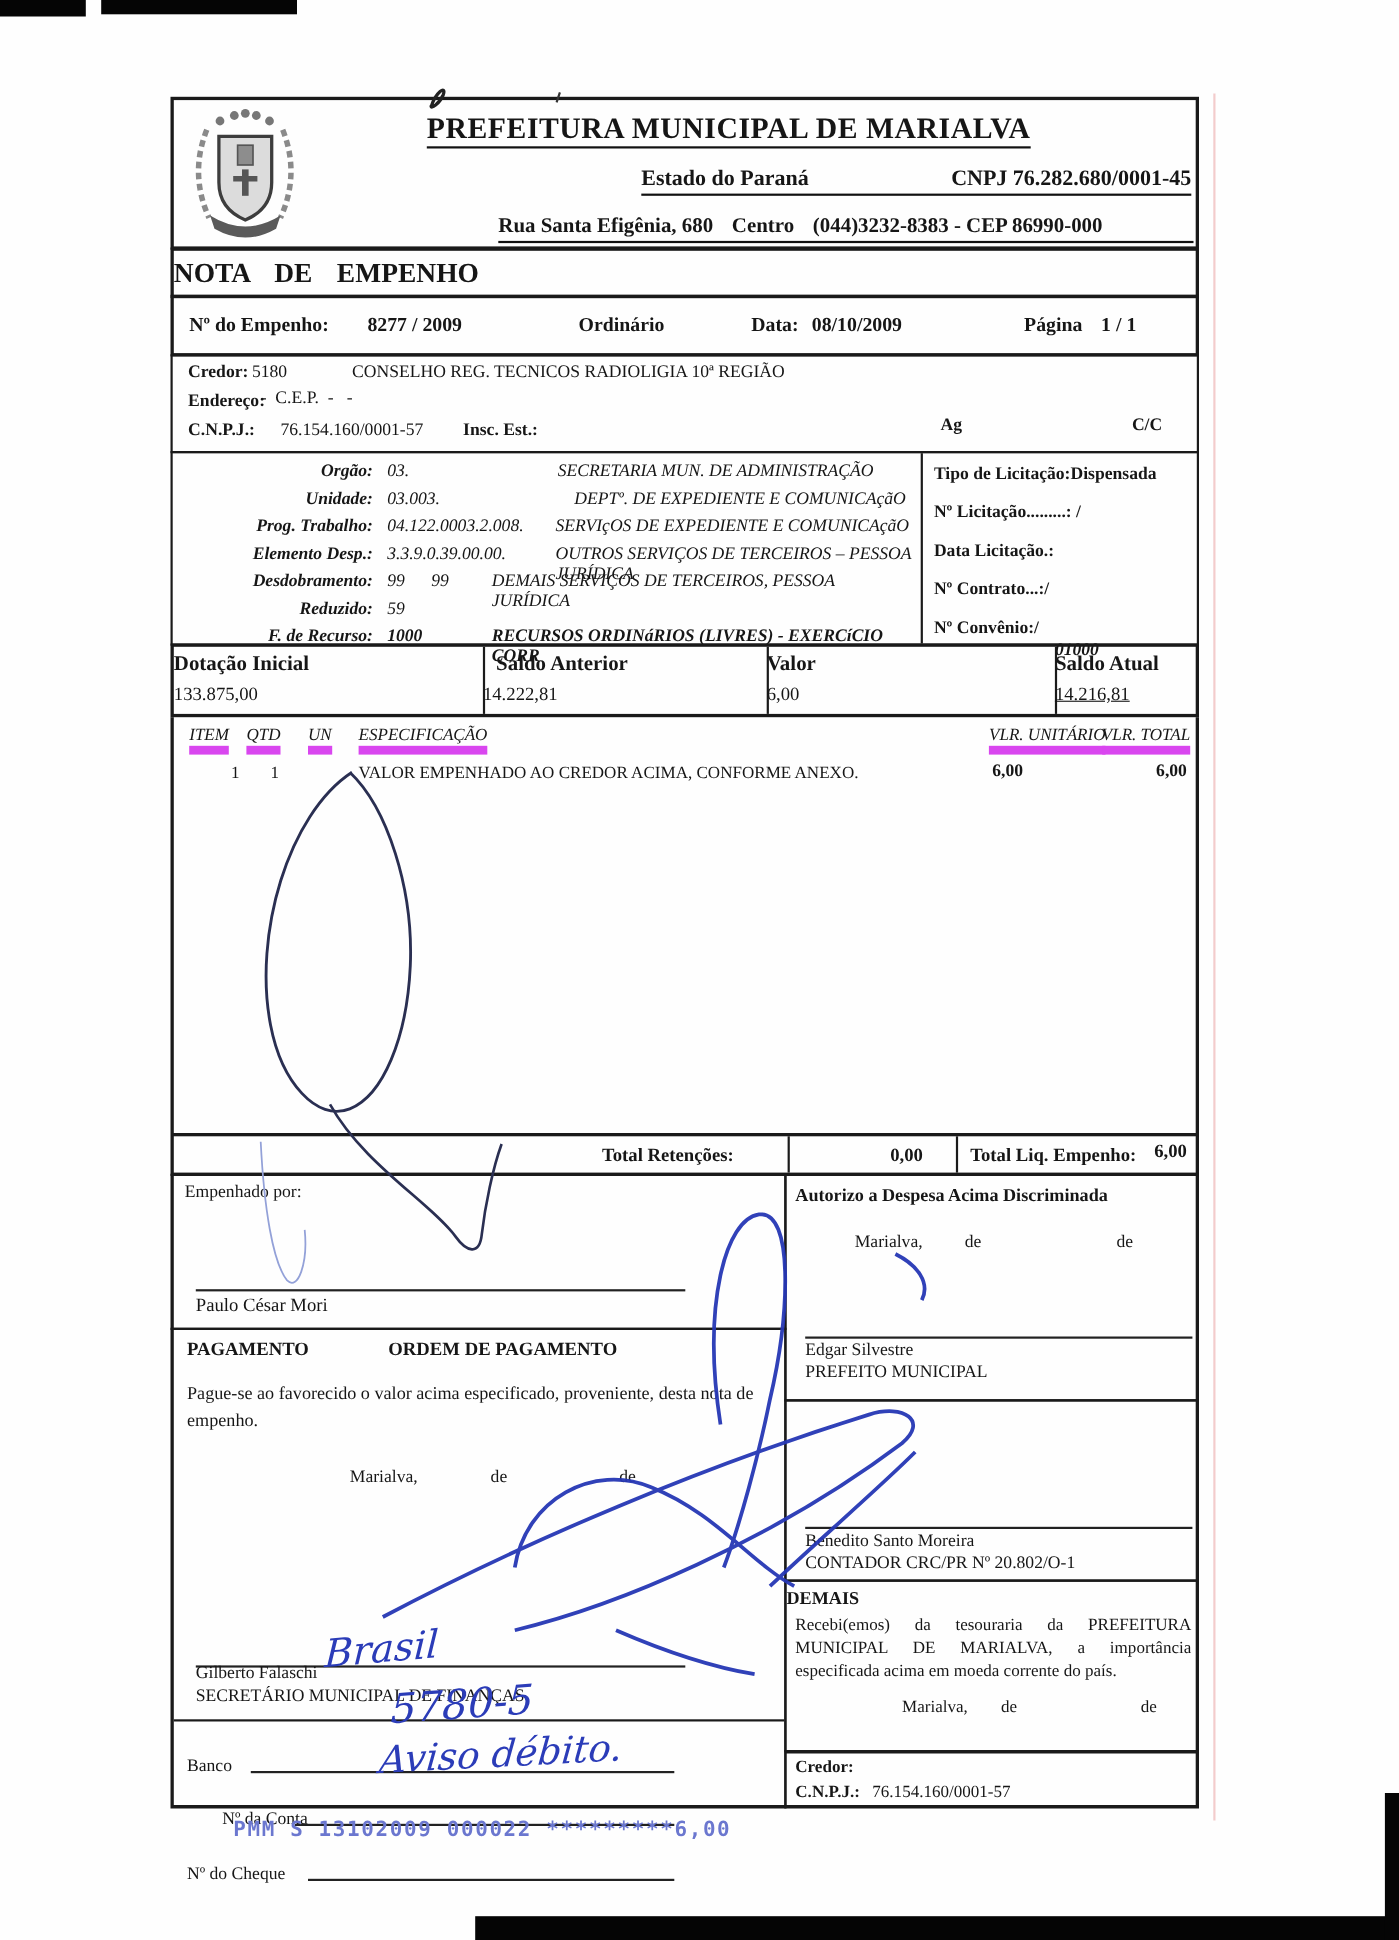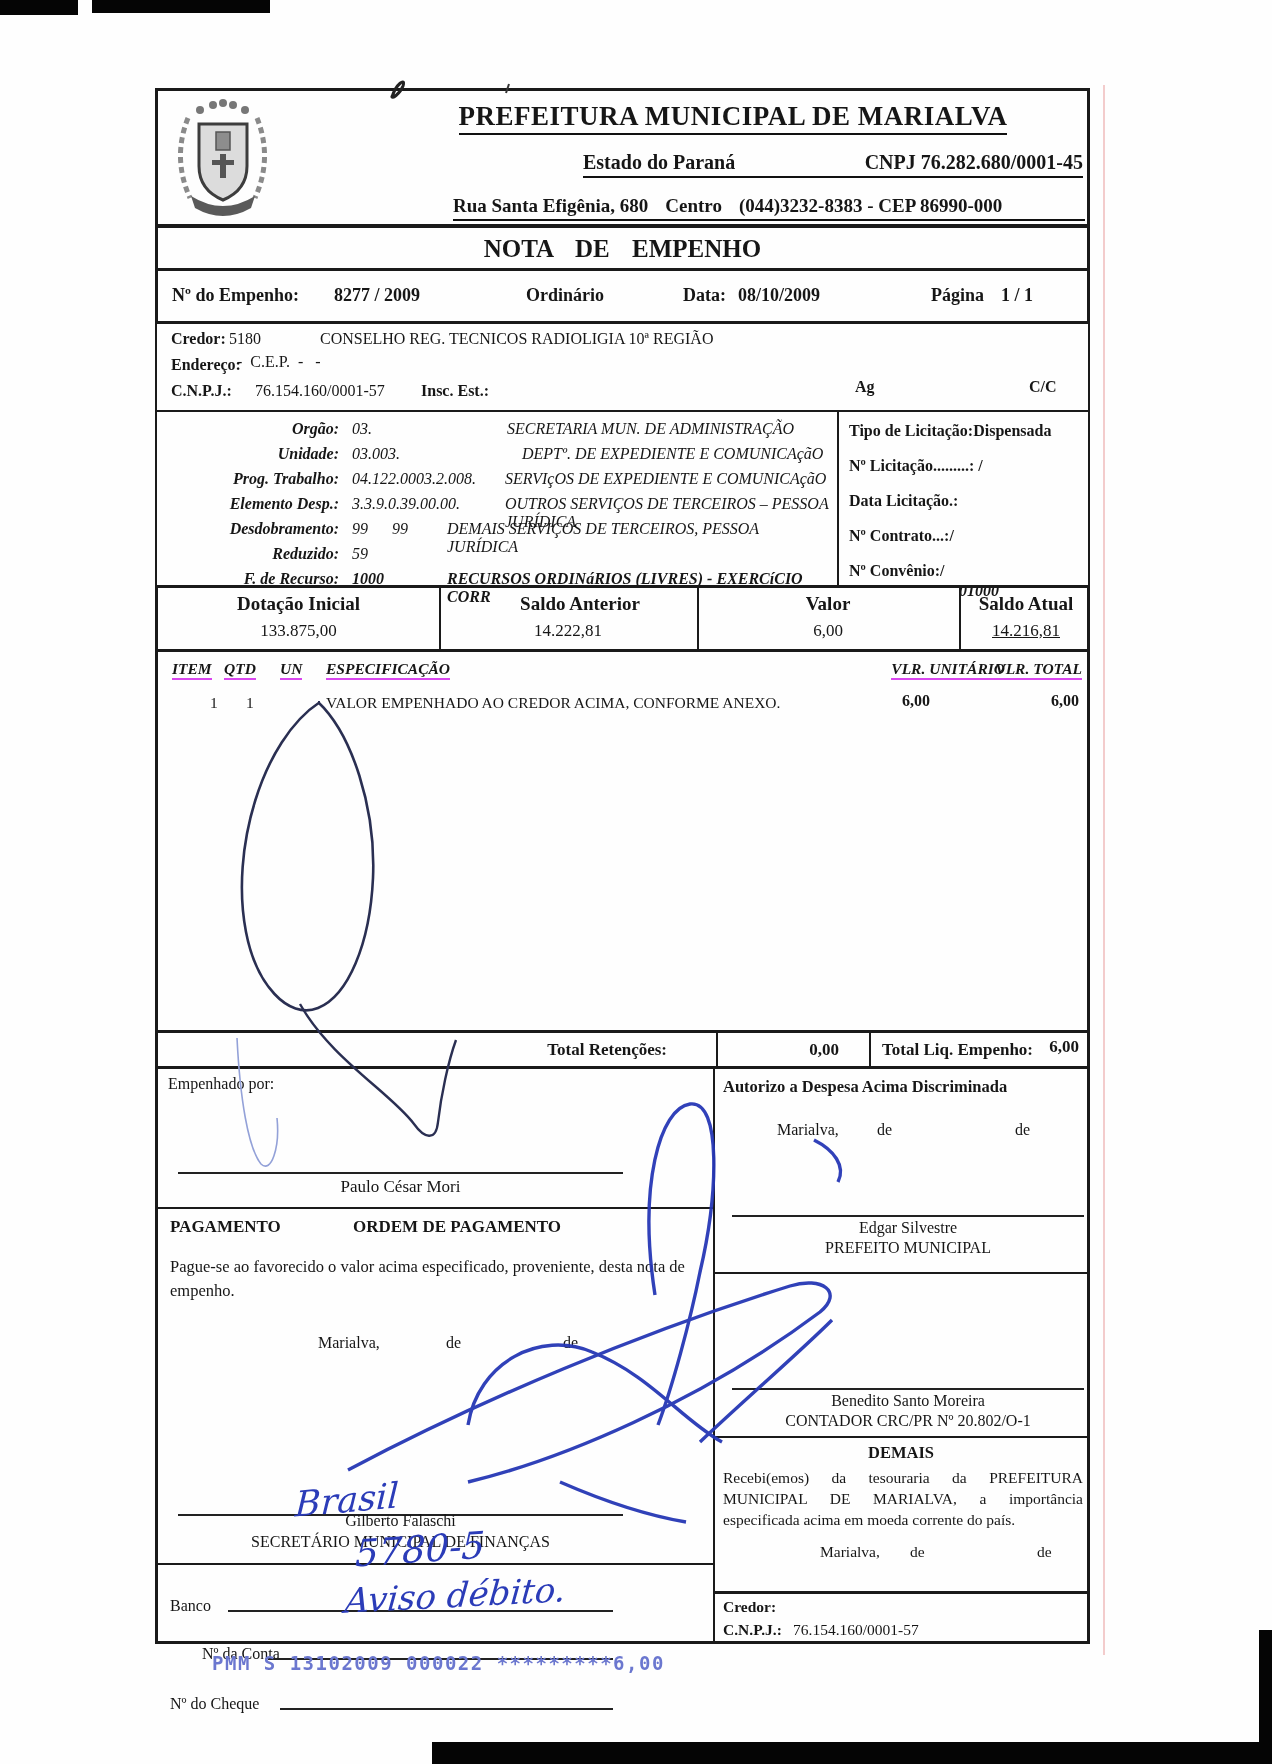"PREFEITURA MUNICIPAL DE MARIALVA" .ctr { text-align: center -> none }
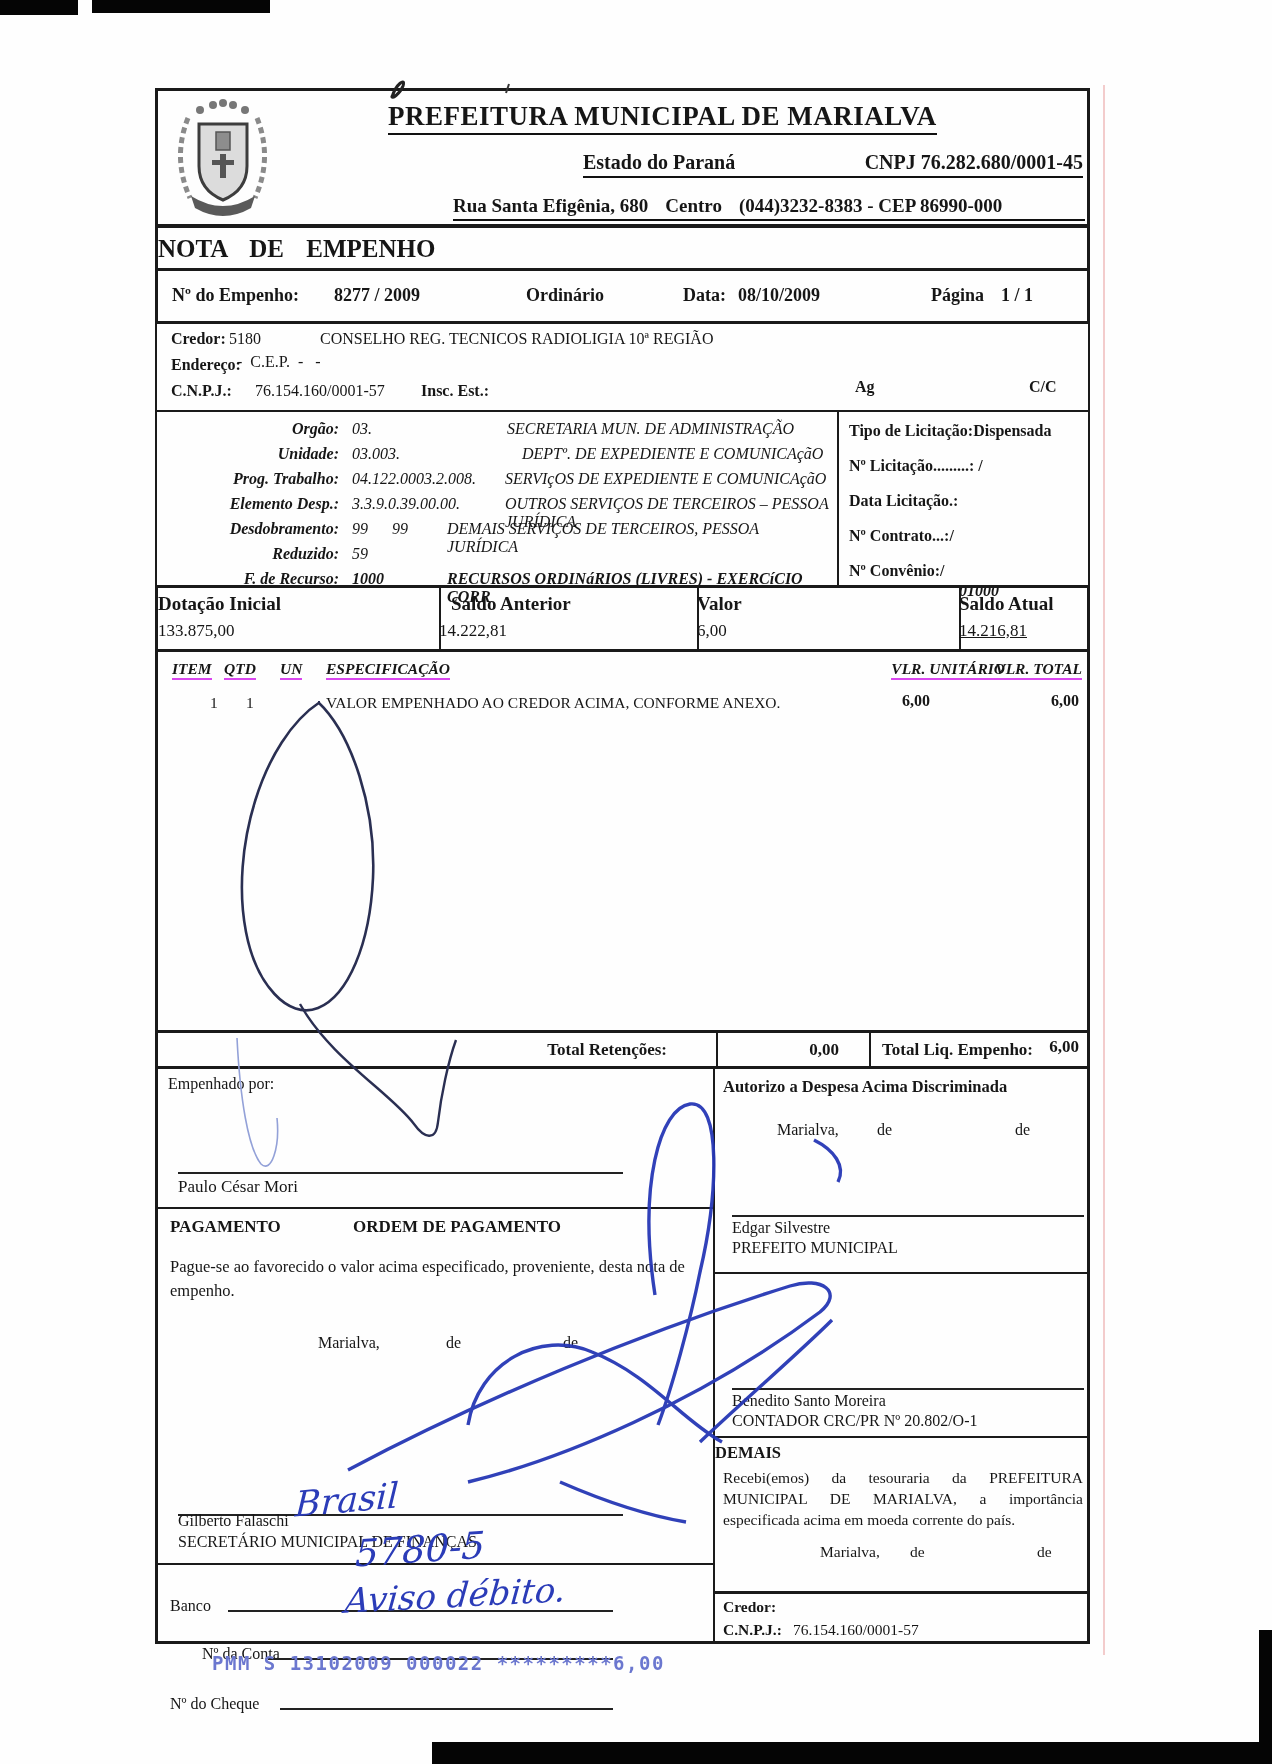"ITEM" .ihdr { border-bottom: 2px solid #d946ef -> 8px solid #d946ef; font-weight: bold -> normal }
